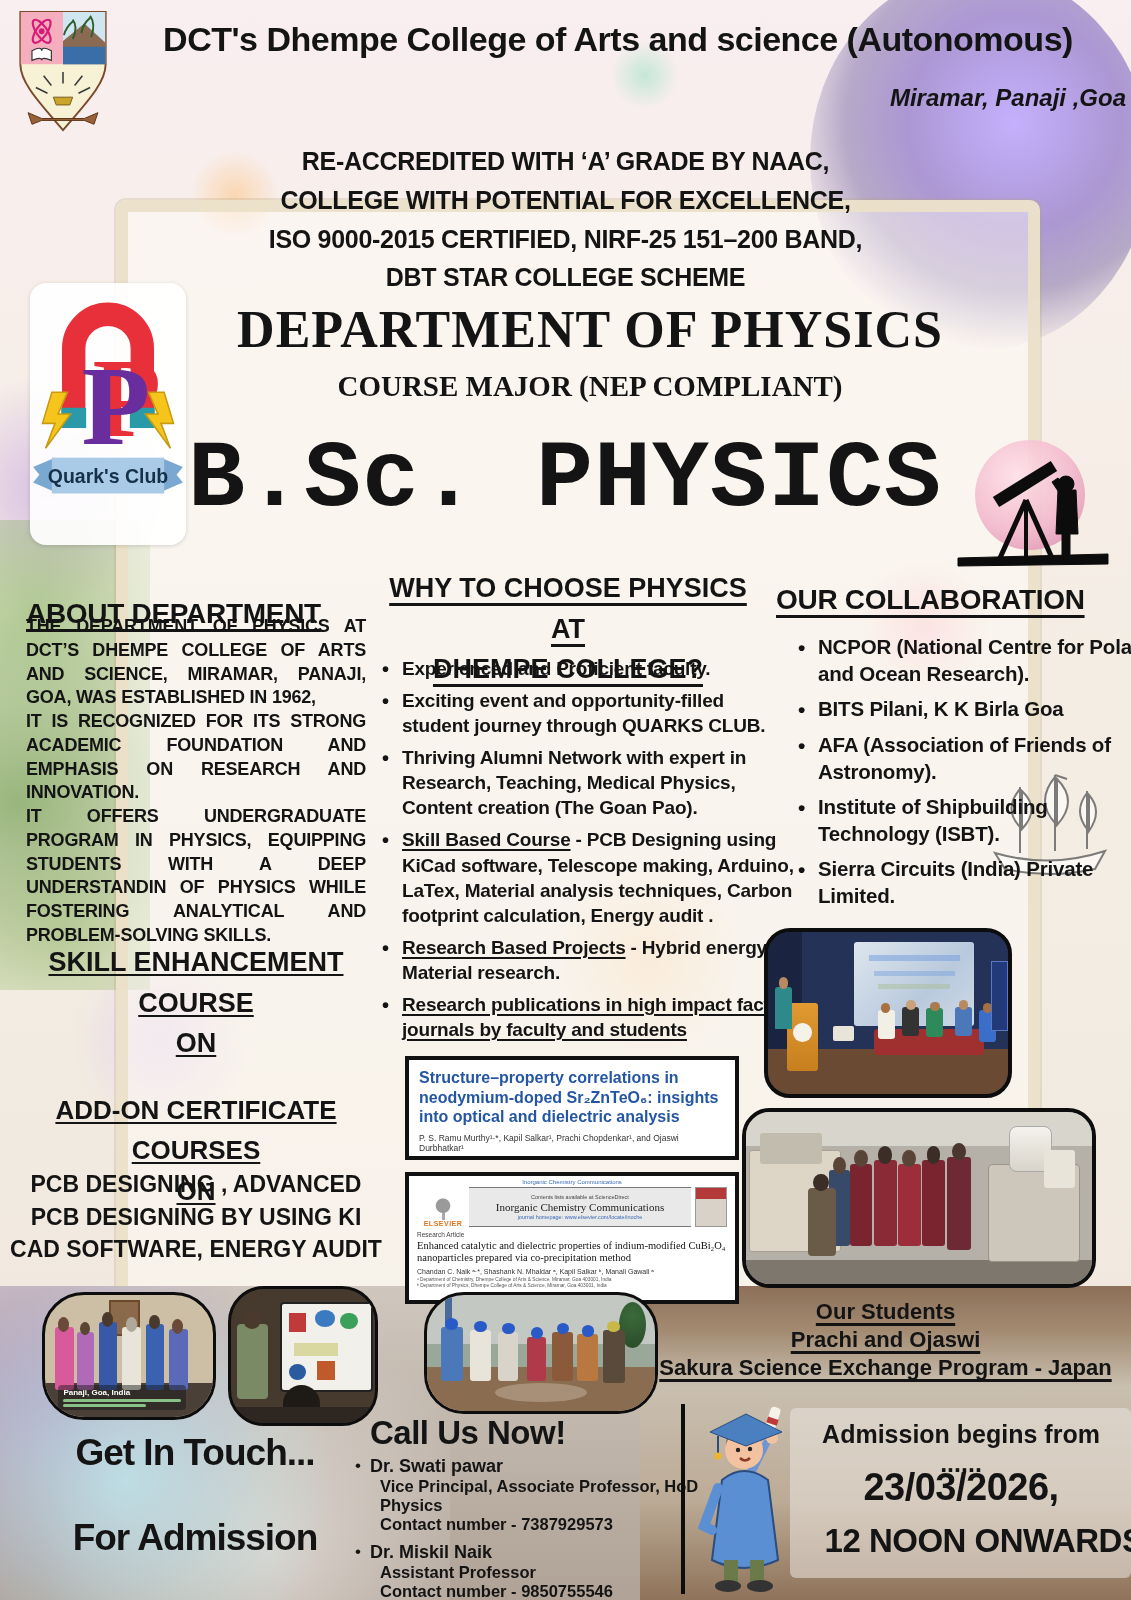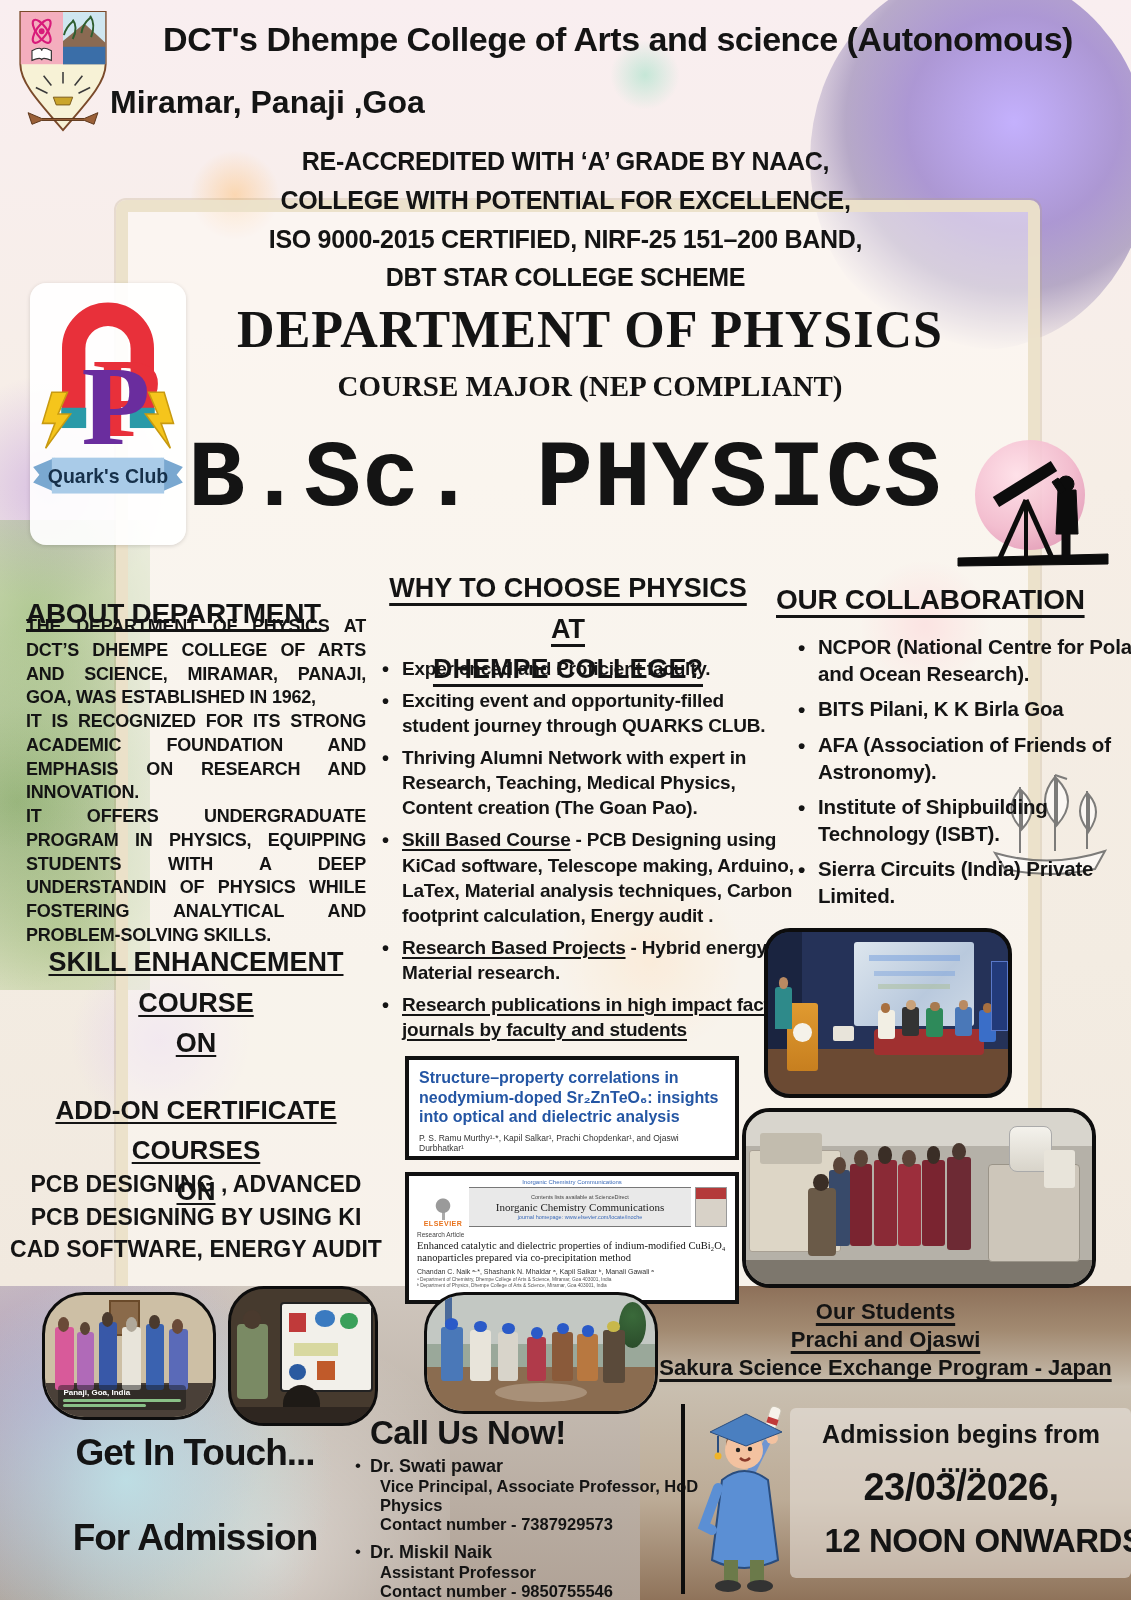"Miramar, Panaji ,Goa" .school-loc { font-size: 32px -> 24px; font-style: none -> italic; text-align: left -> right }
